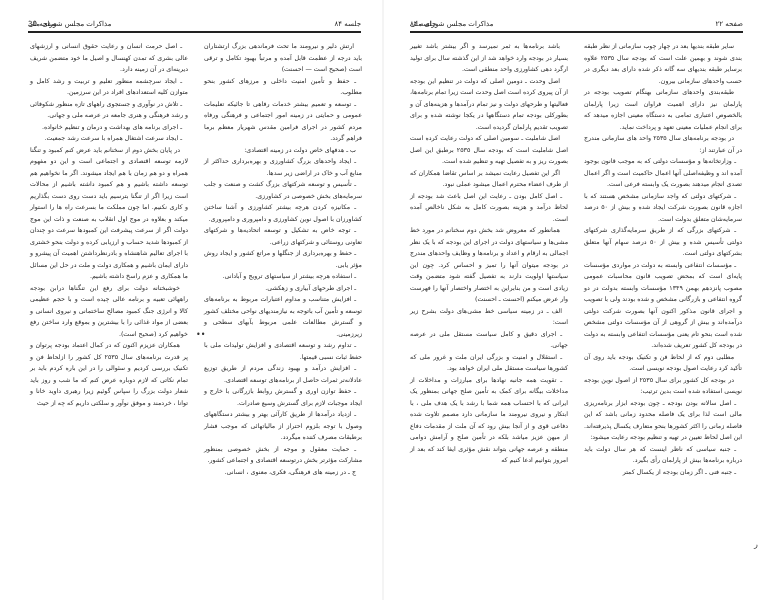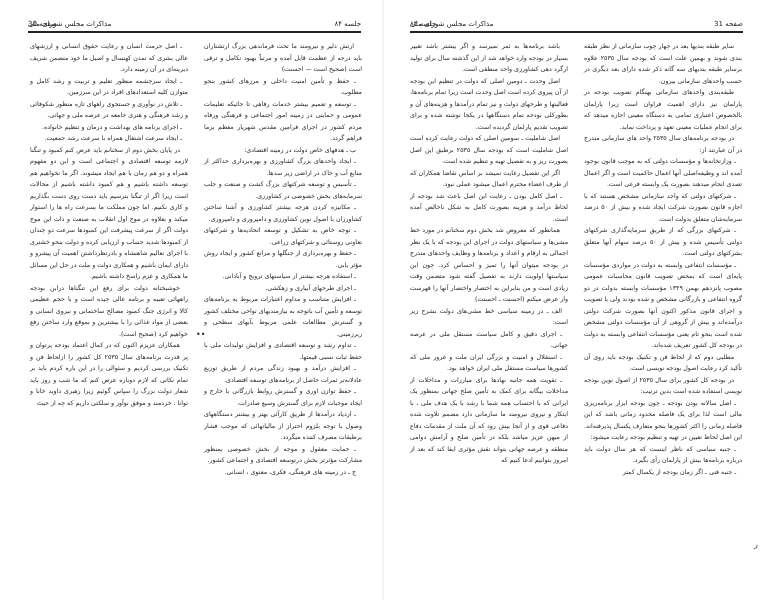"صفحه 31" span.h-right { text: 31 -> ۲۲ }
